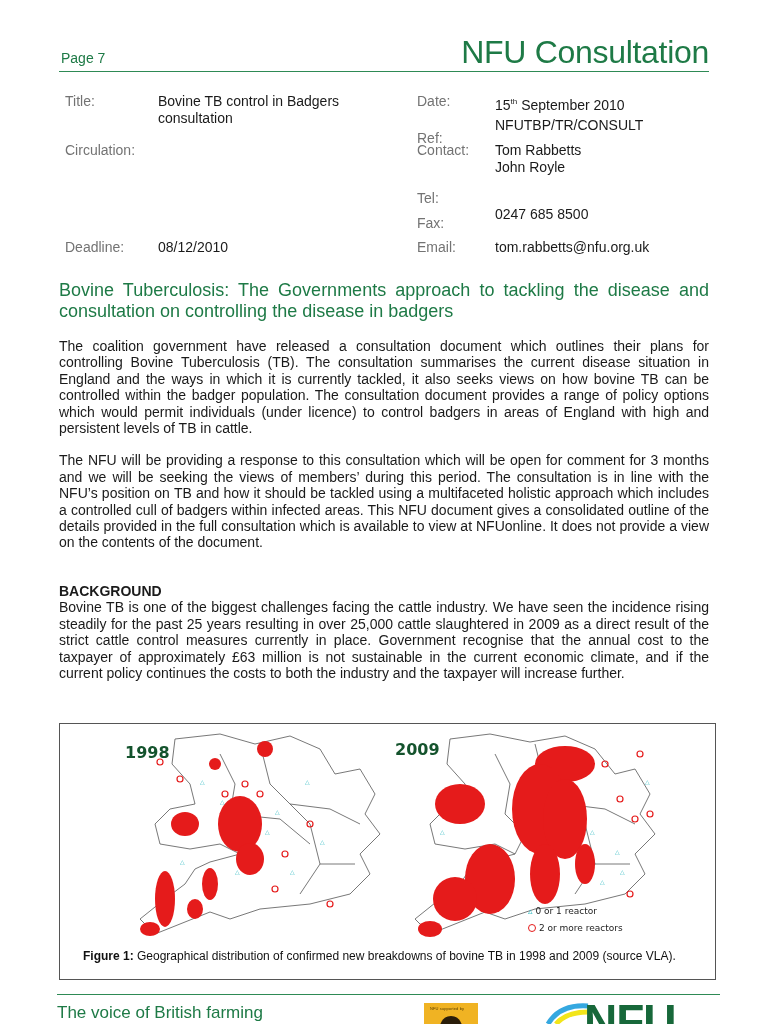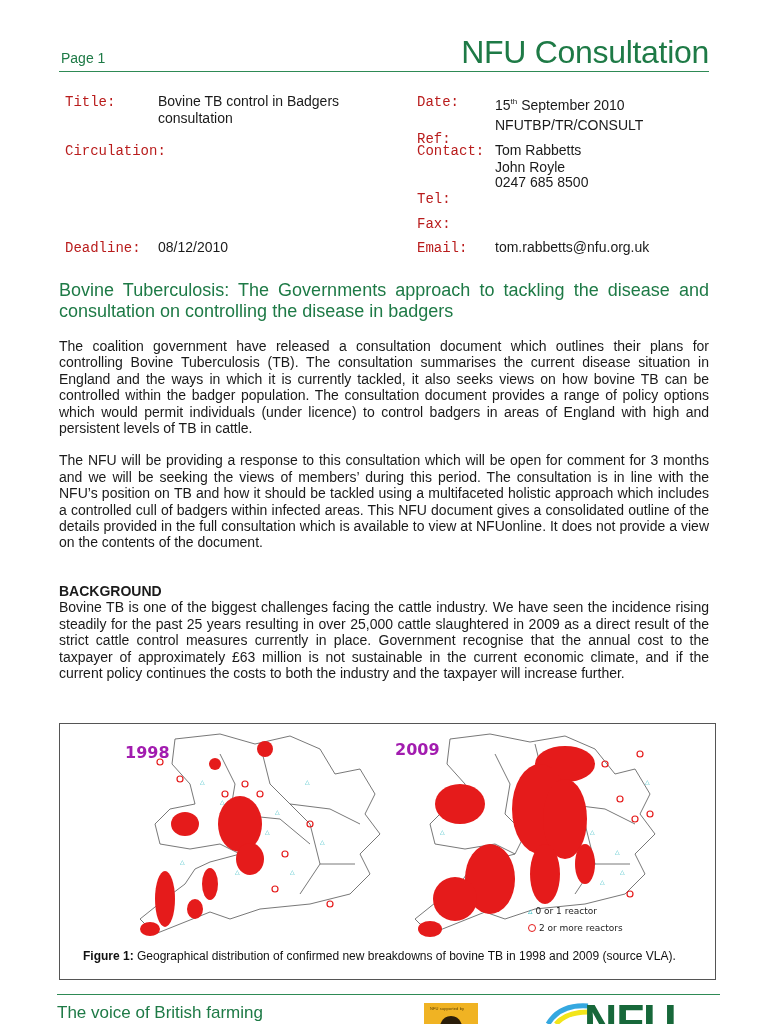"Page 1" div.header-page { text: 1 -> 7 }
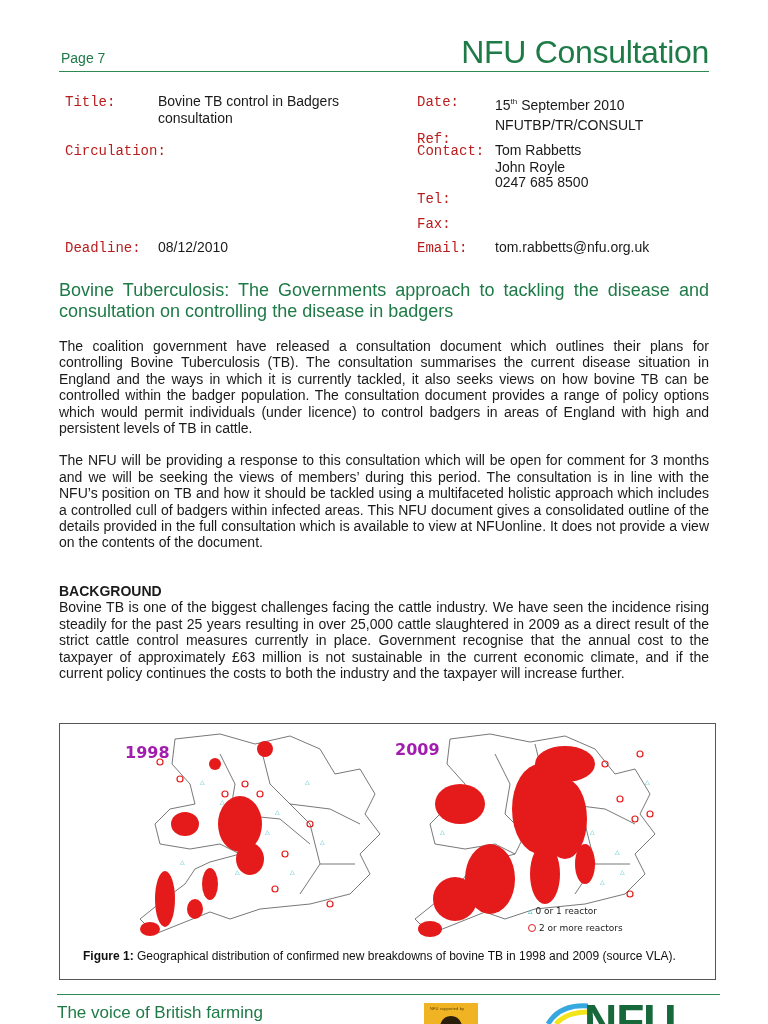"Title:" .meta .lbl { color: #b91c1c -> #737373; font-family: Liberation Mono, monospace -> none }
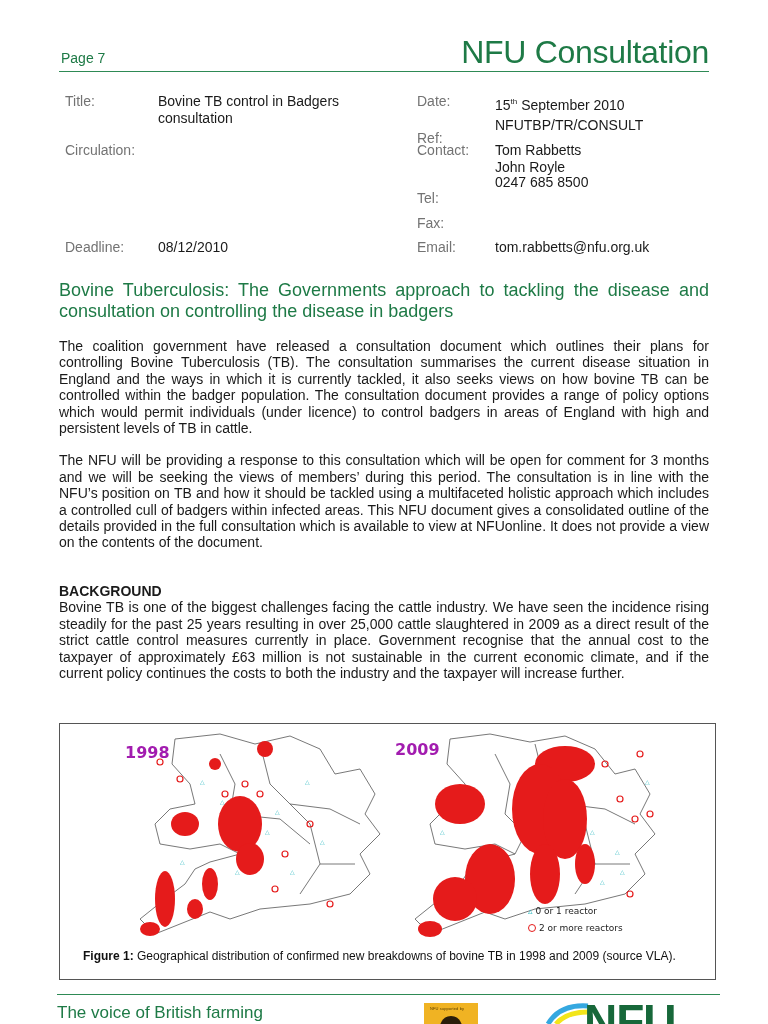"0247 685 8500" div.meta { top: 174px -> 206px }
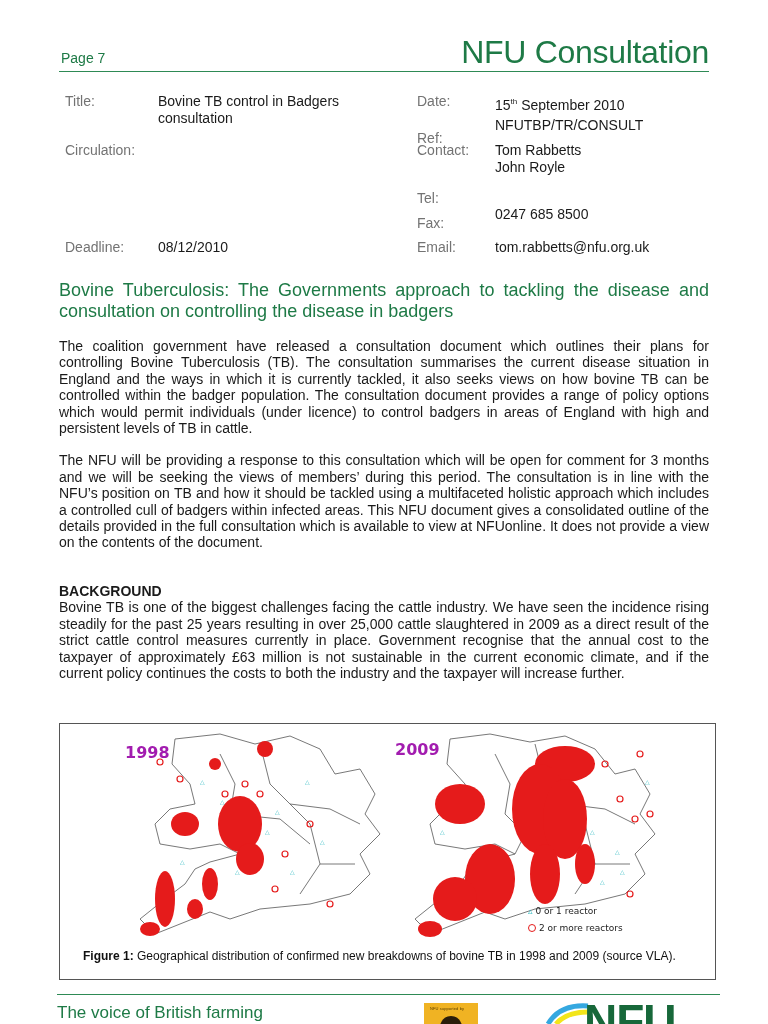"1998" .map-label { color: #a21caf -> #14532d }
